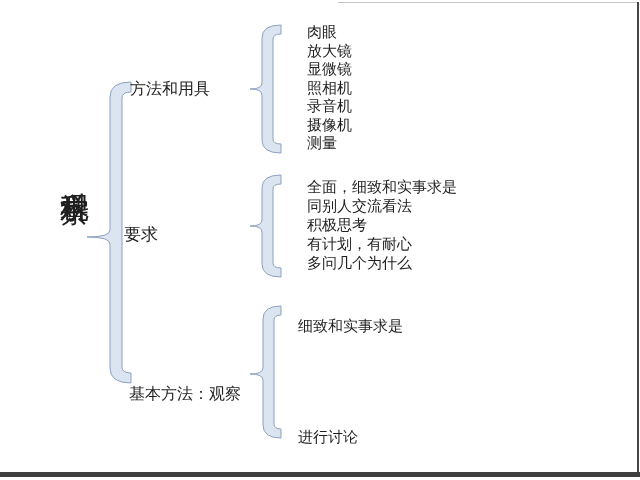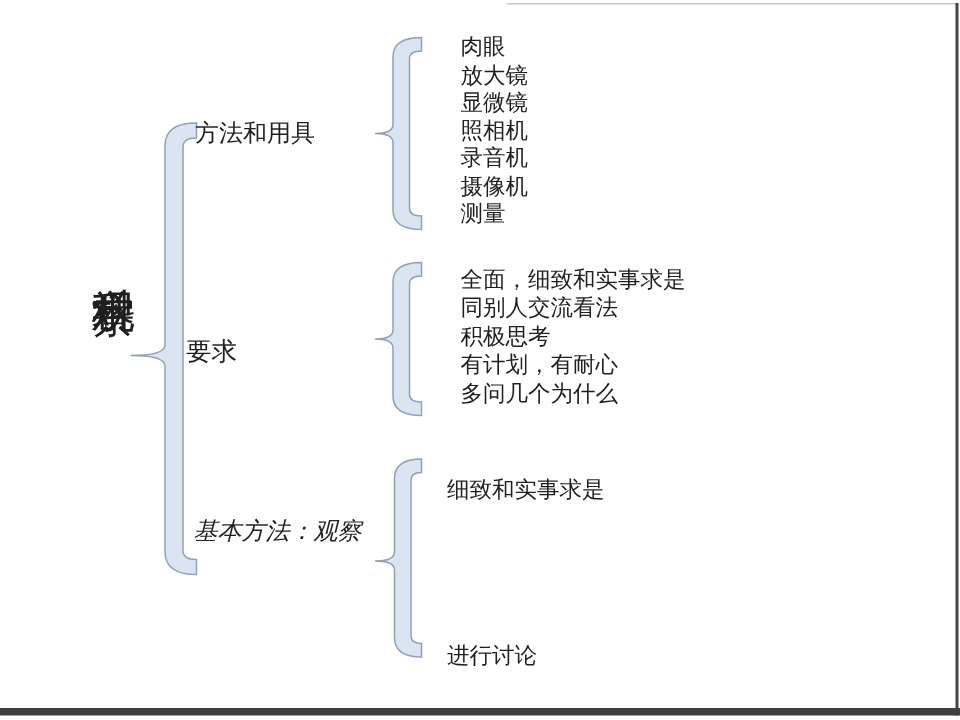"基本方法：观察" .label-basic { font-style: italic -> none; top: 344px -> 384px }
